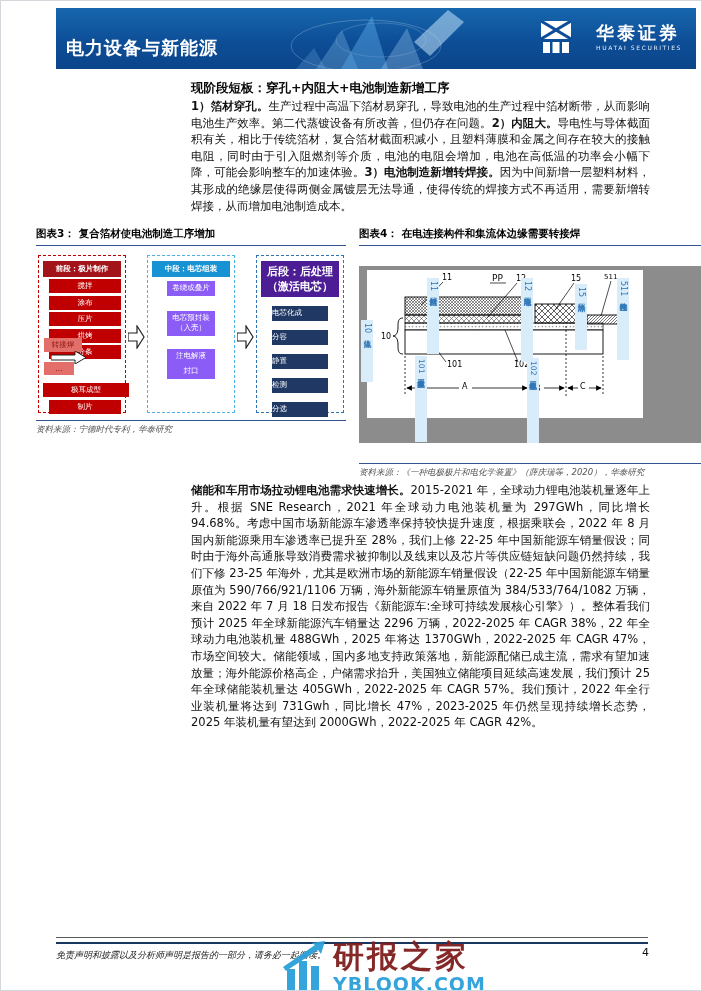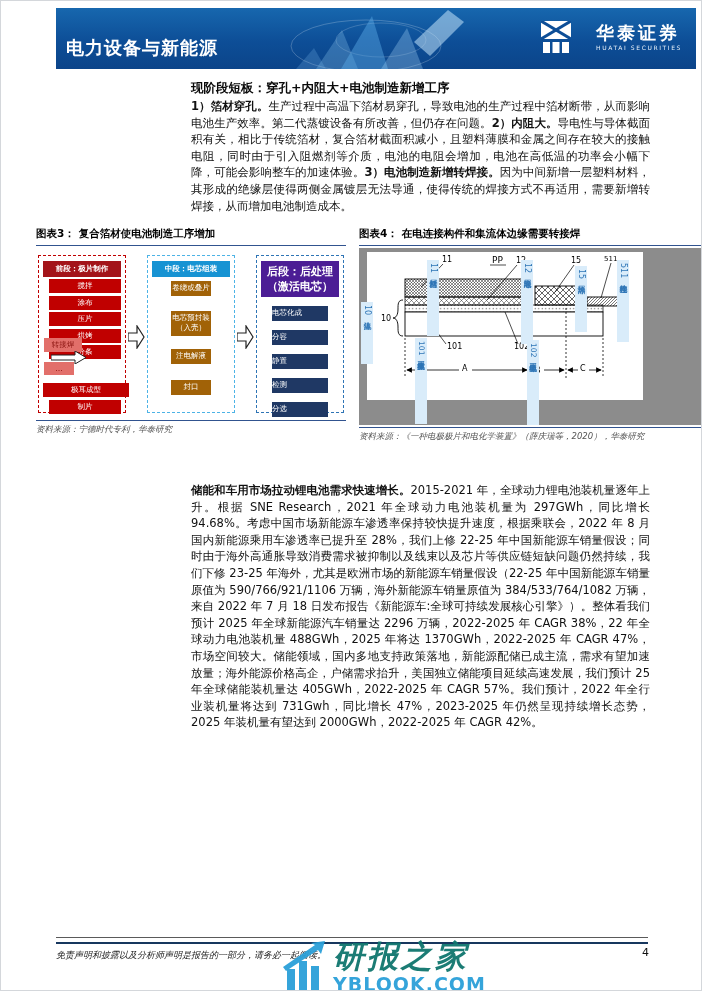"图表4： 在电连接构件和集流体边缘需要转接焊" .fig4 { gap: none -> 18px }
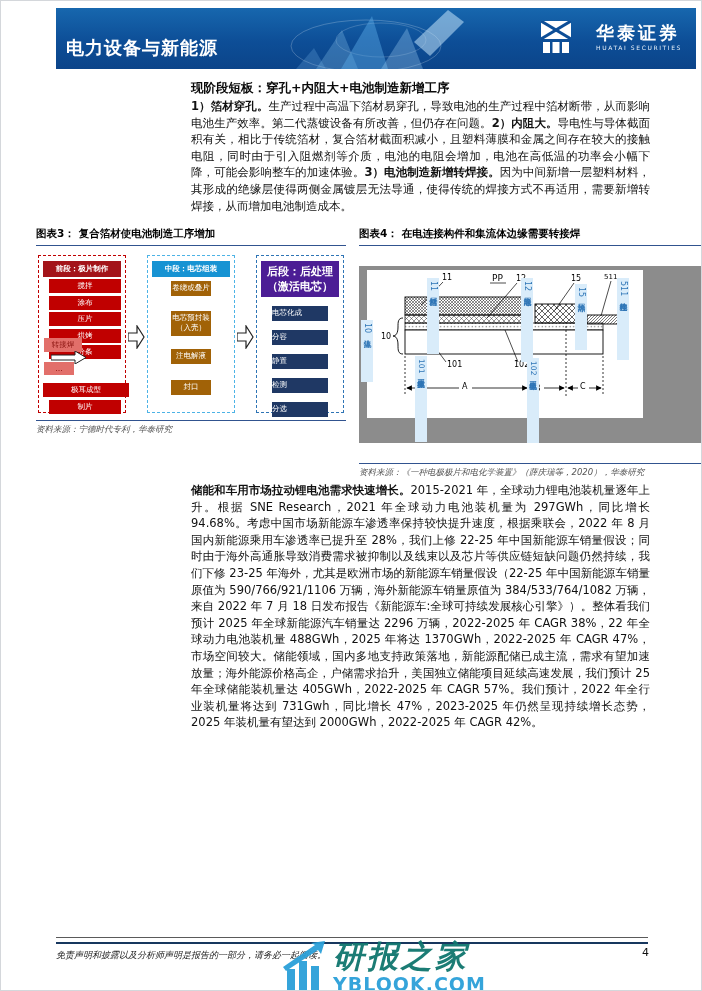"卷绕或叠片" .boxB { background: #a16207 -> #8b5cf6; width: 40px -> 48px }
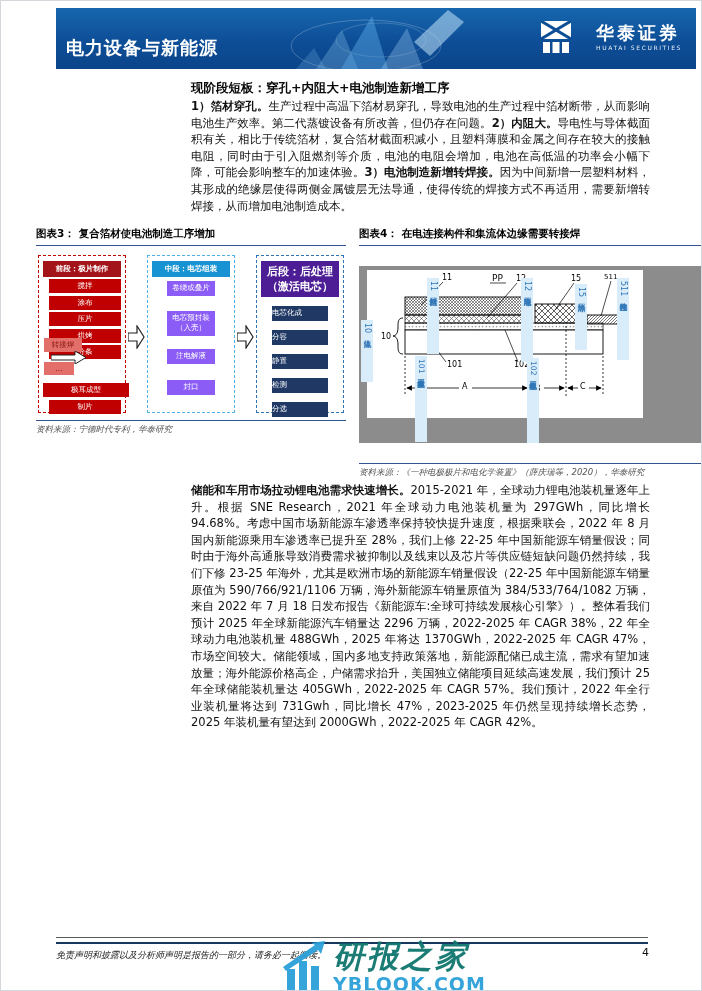"封口" .b4 { margin-top: 16px -> 0 }
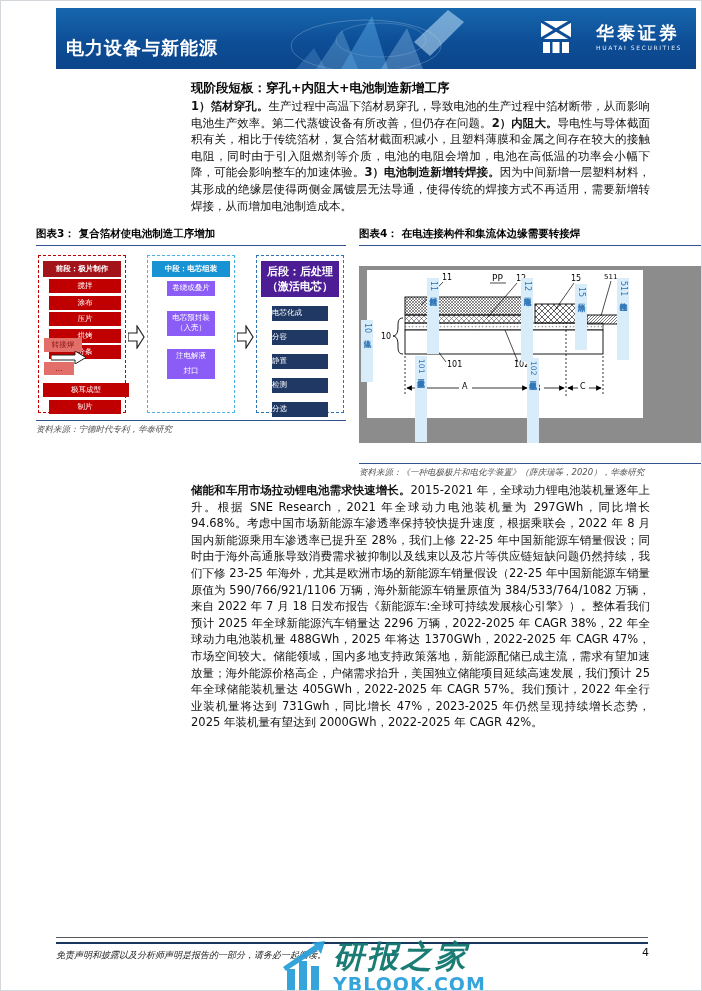"研报之家" .wm-title { color: #0f766e -> #7f1d1d; font-style: italic -> none }
